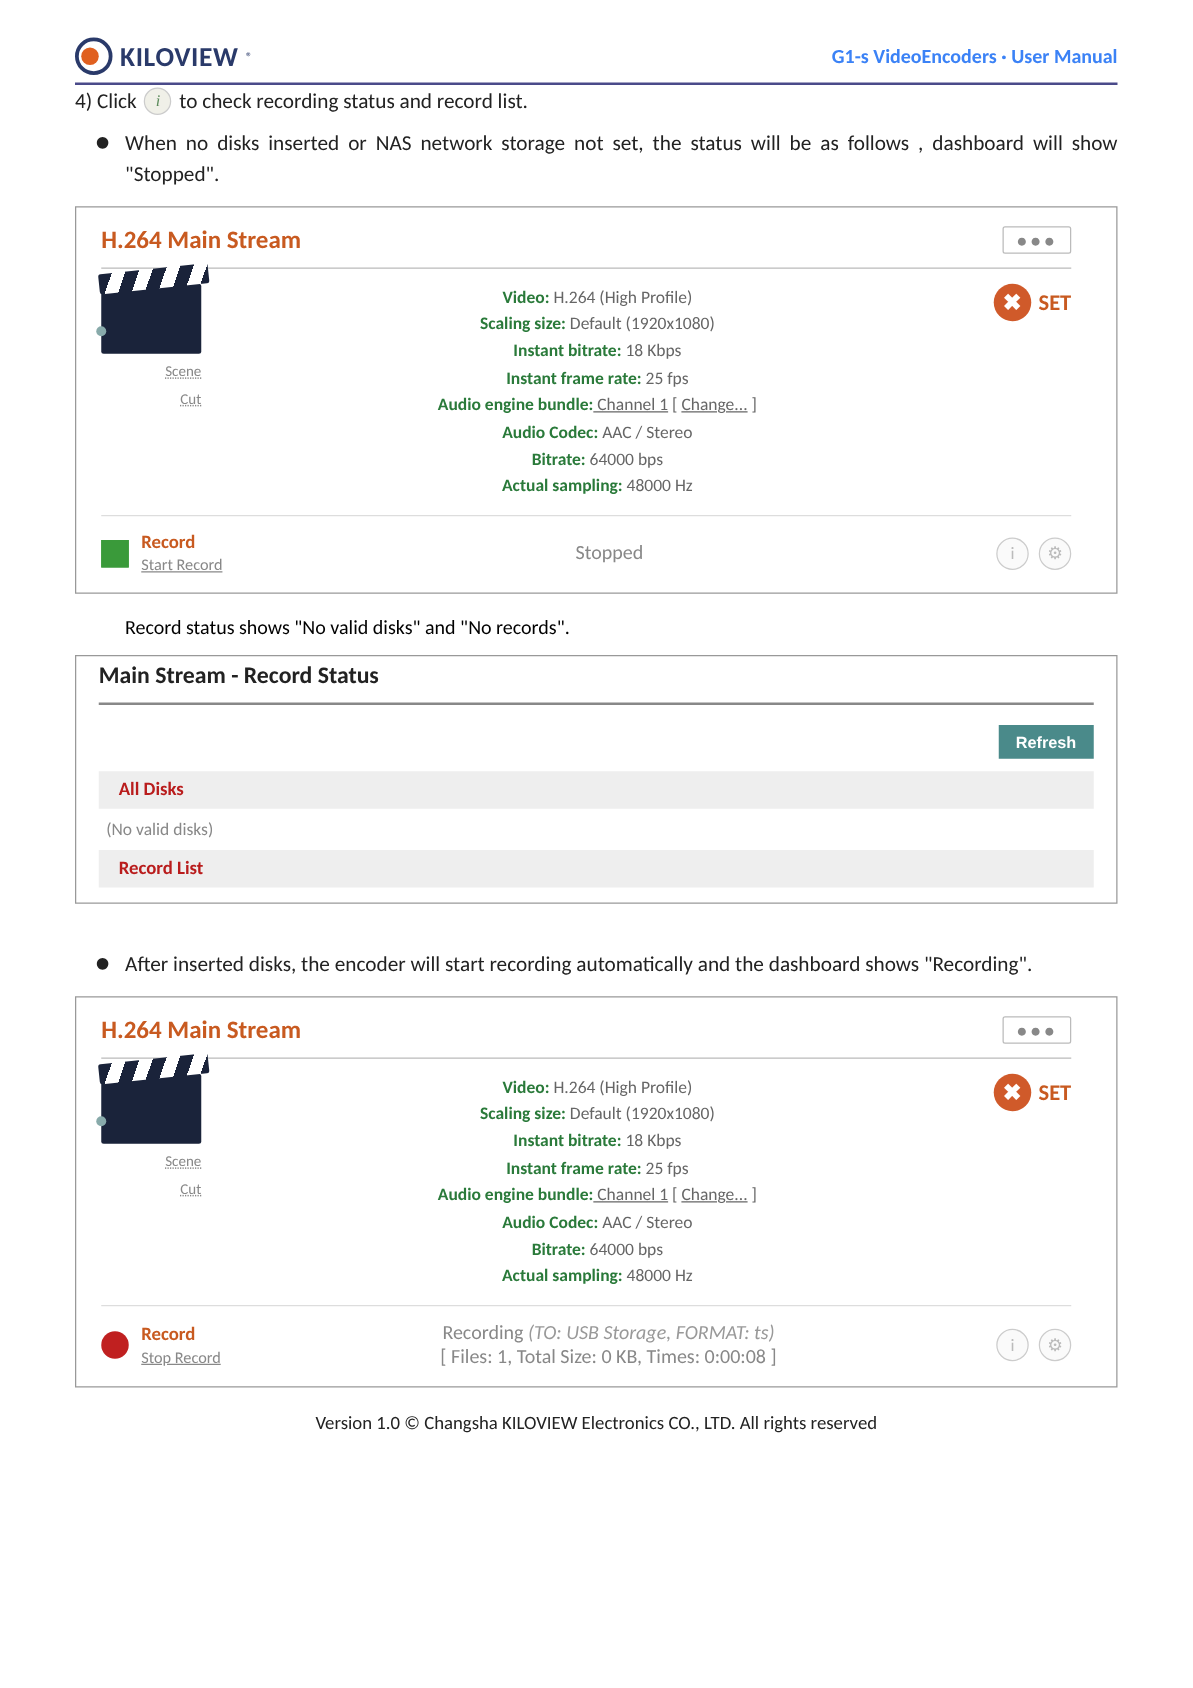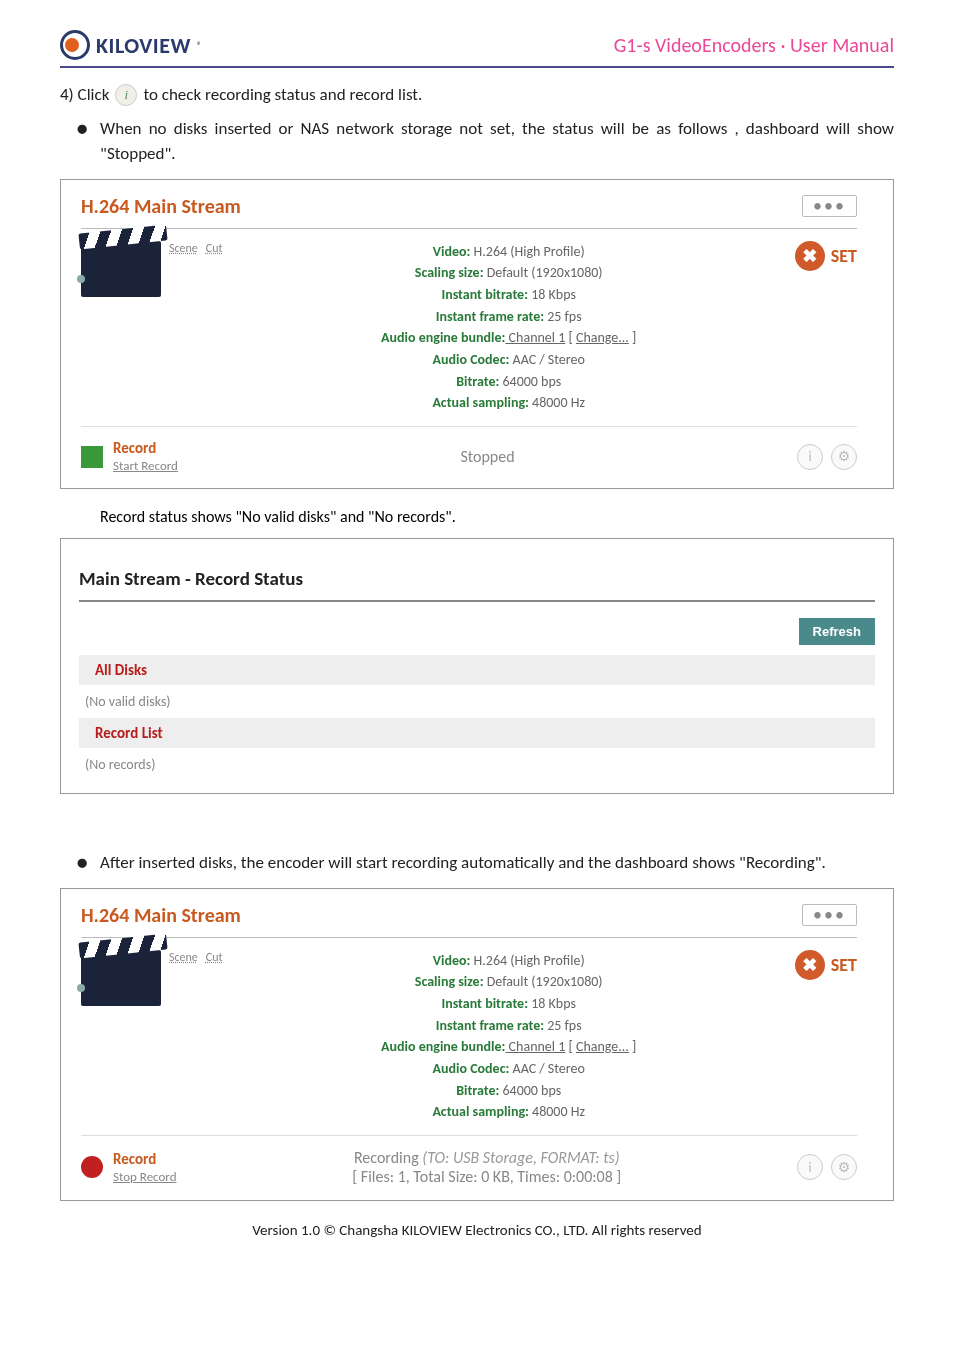"KILOVIEW" .header-row { margin-bottom: 14px -> 0 }
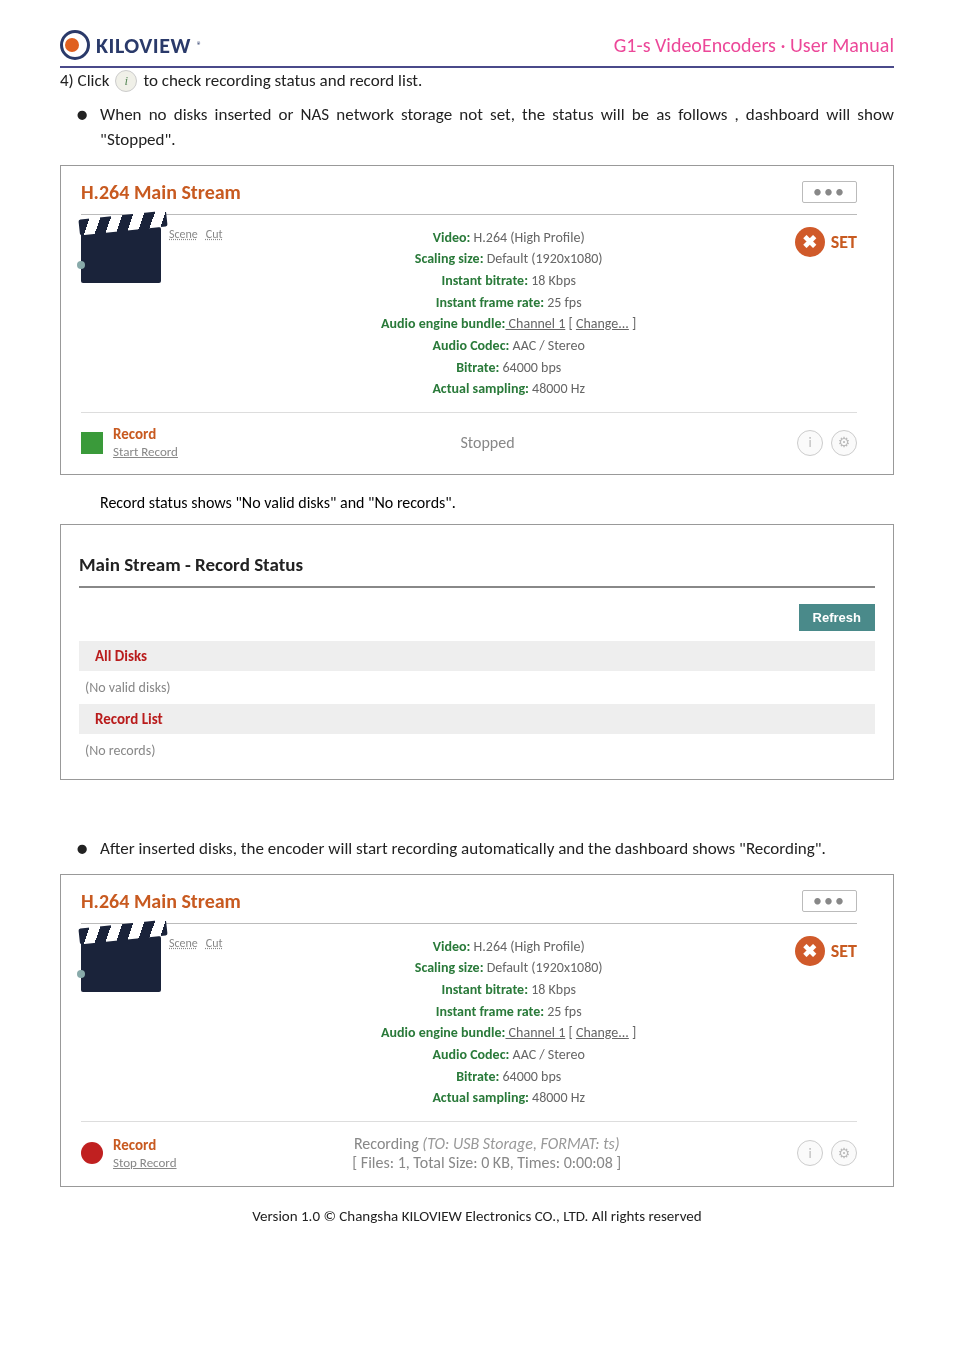"G1-s VideoEncoders · User Manual" .hdr-right { color: #ec4899 -> #3b82f6; font-size: 20px -> 16px; font-weight: normal -> bold }
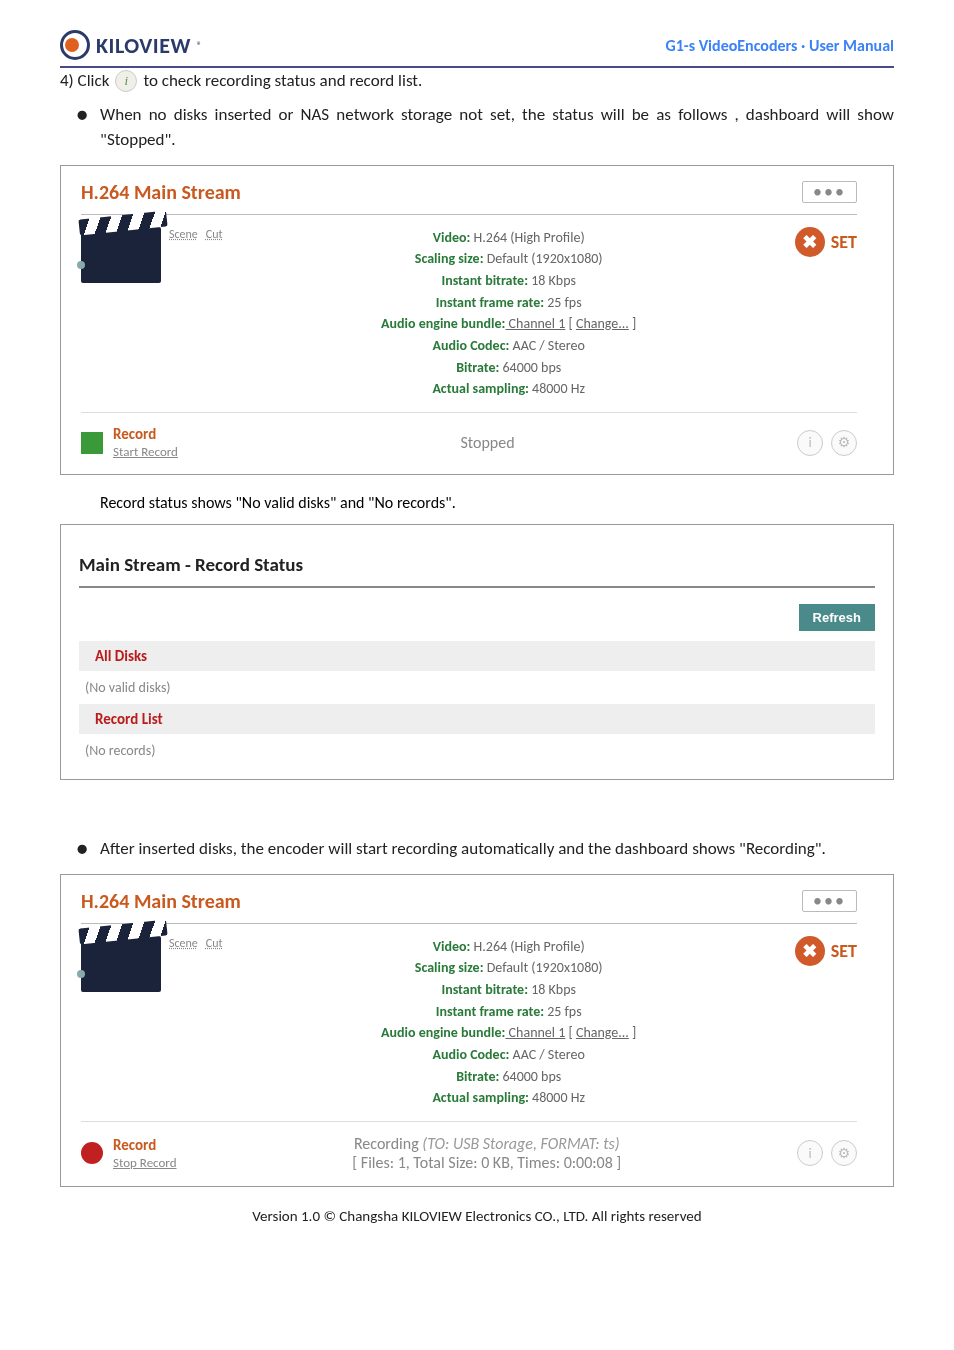"Scene" .clapper-col { align-items: flex-start -> flex-end; flex-direction: none -> column }
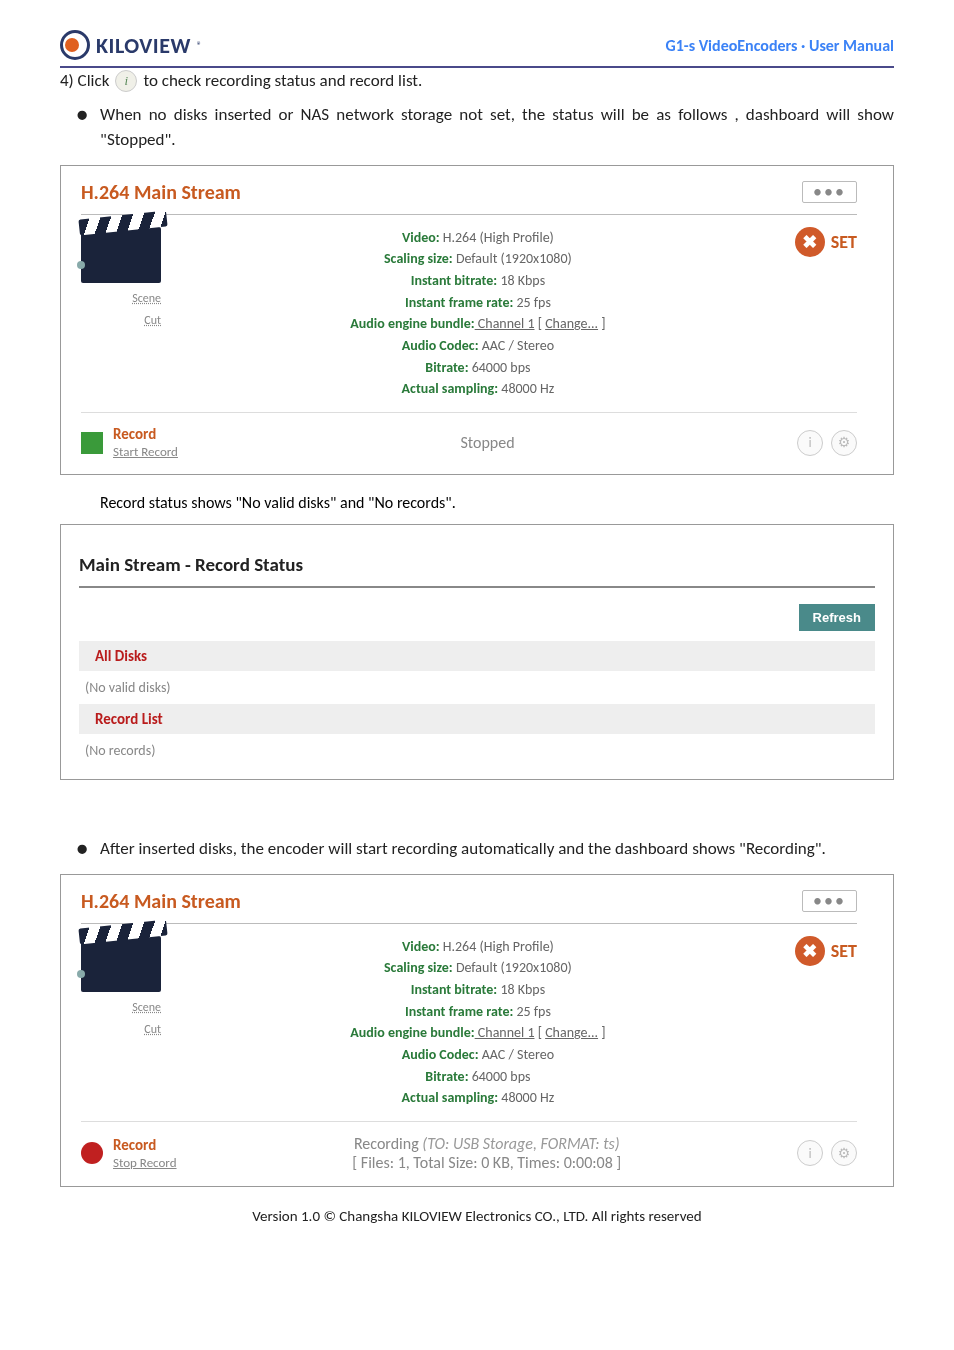"Main Stream - Record Status" .status-panel { margin-bottom: 56px -> 36px; padding: 28px 18px 12px 18px -> 4px 18px 12px 18px }
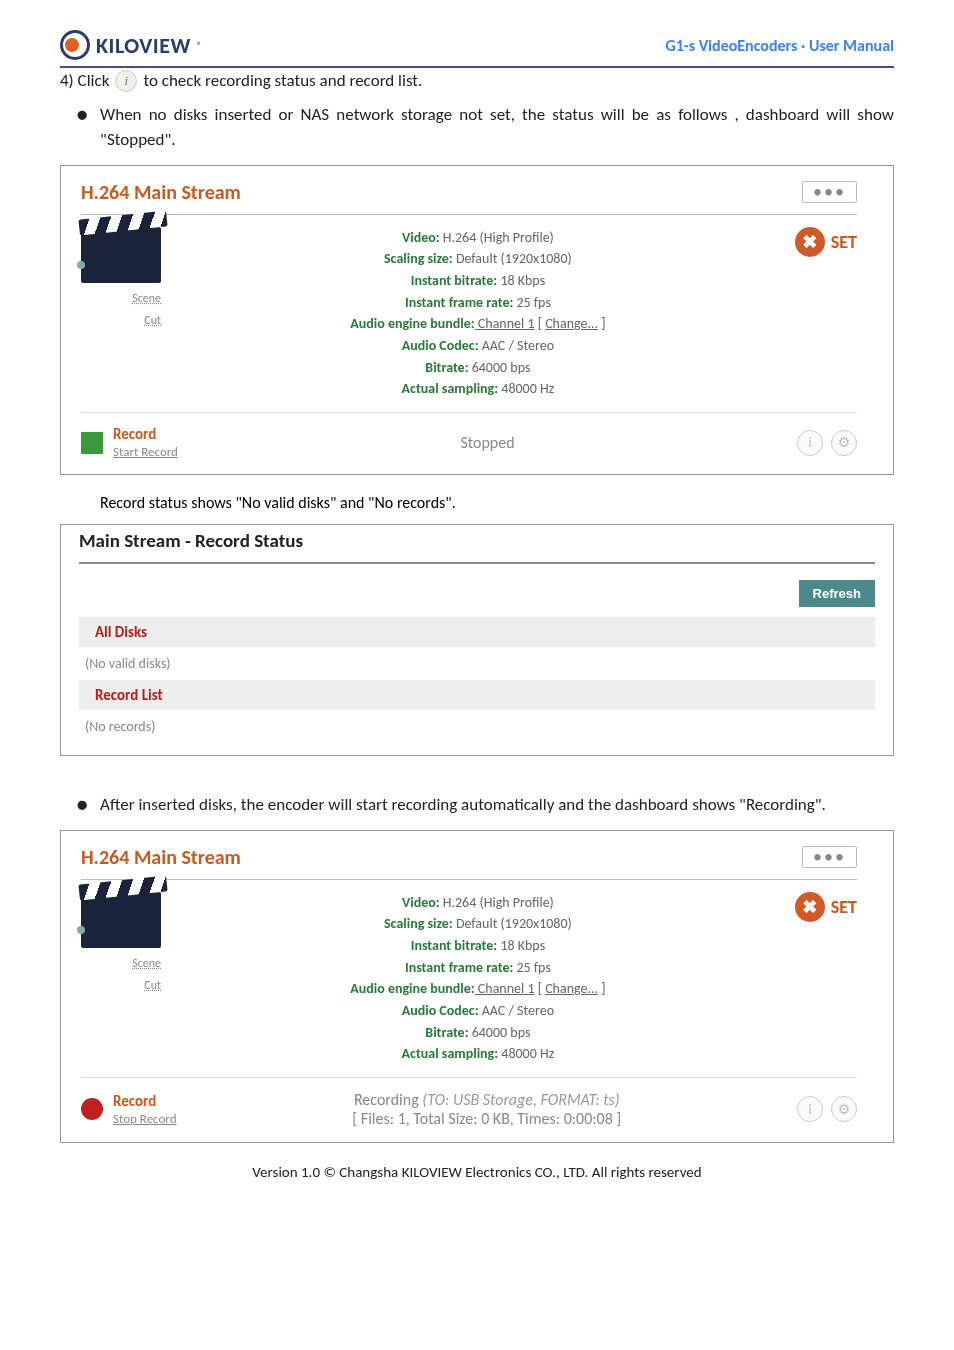"(No records)" div.muted { html: <div>(No records)</div> -> none }
